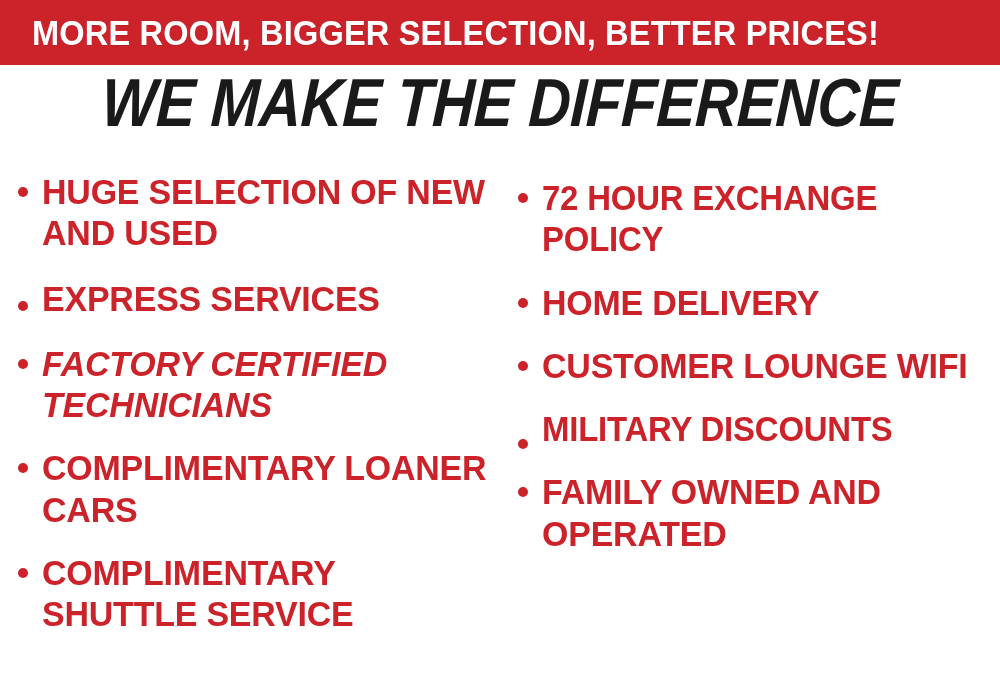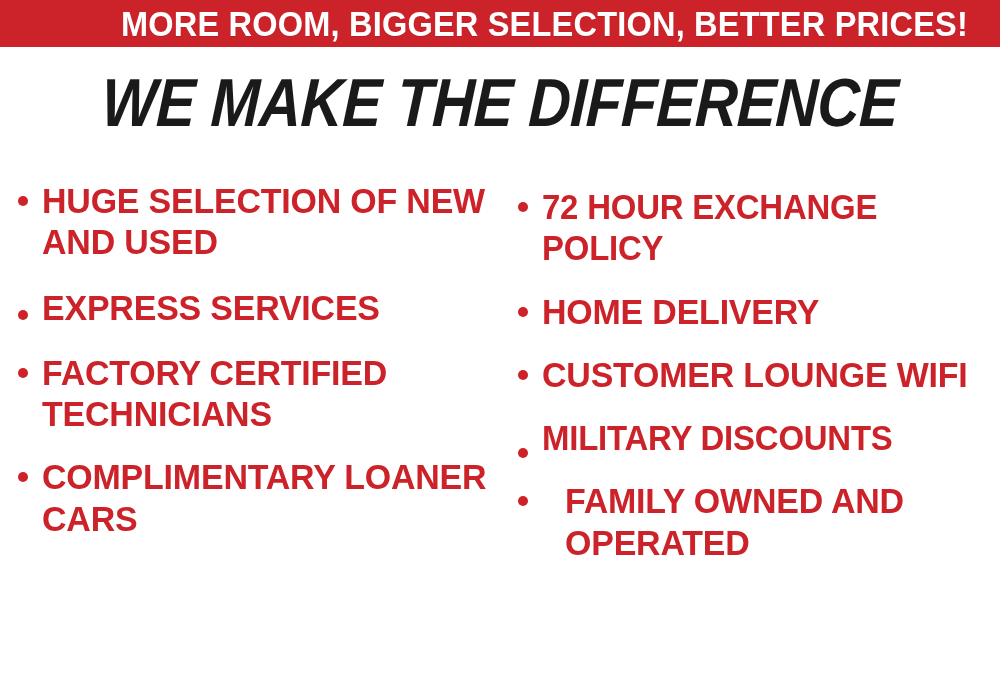"MORE ROOM, BIGGER SELECTION, BETTER" .banner { height: 47px -> 65px; justify-content: flex-end -> flex-start }
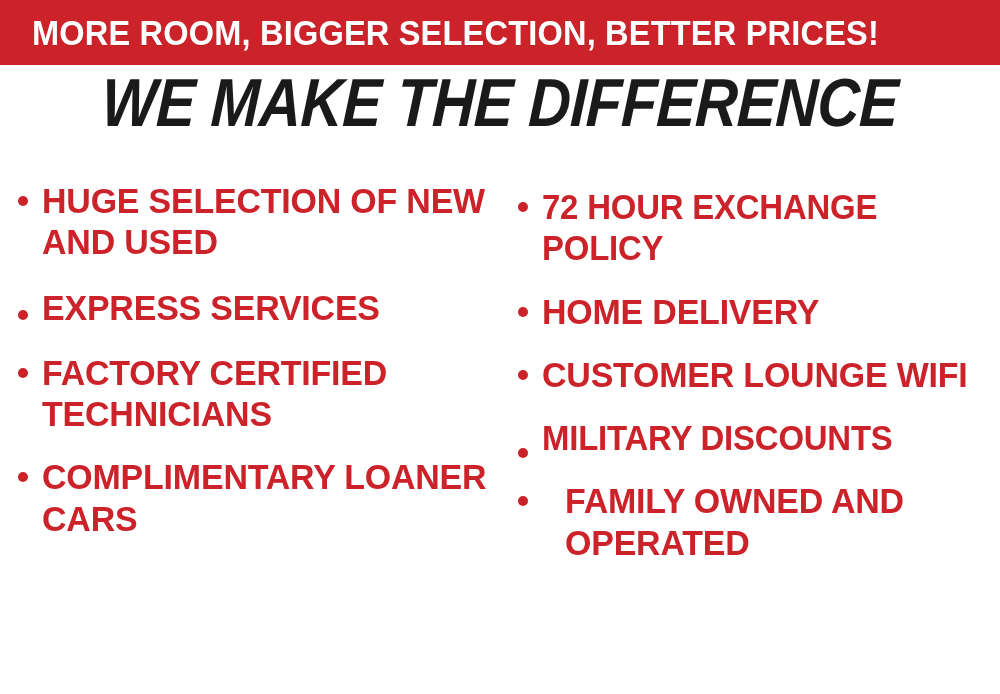"HUGE SELECTION OF NEW AND" .column { top: 17px -> 8px }
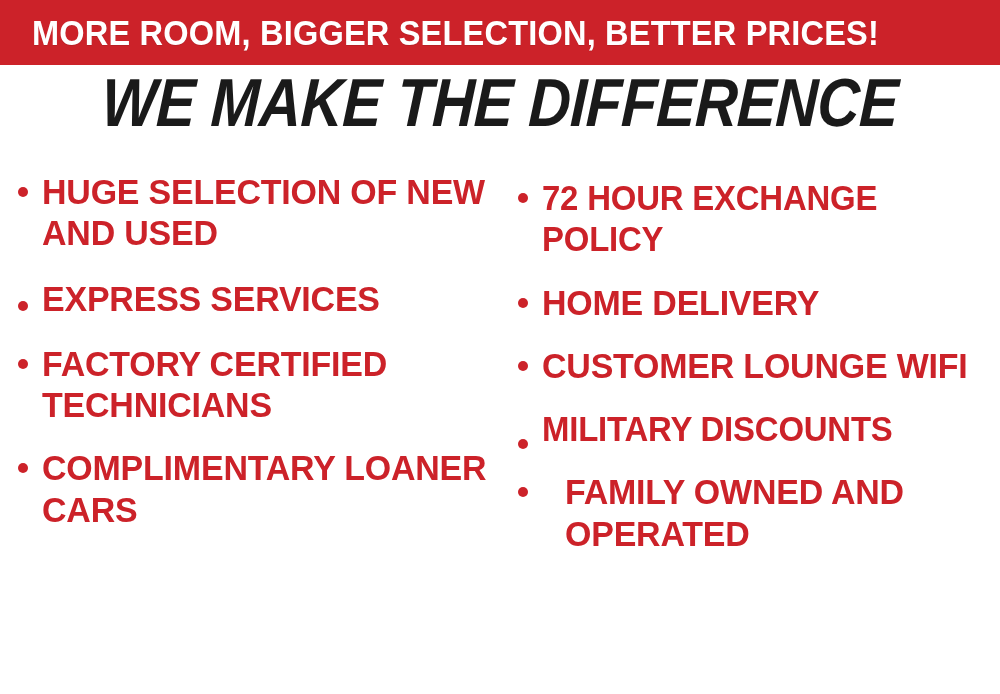"FACTORY CERTIFIED TECHNICIANS" .column-left .bullet-item:nth-child(3) { font-style: none -> italic }
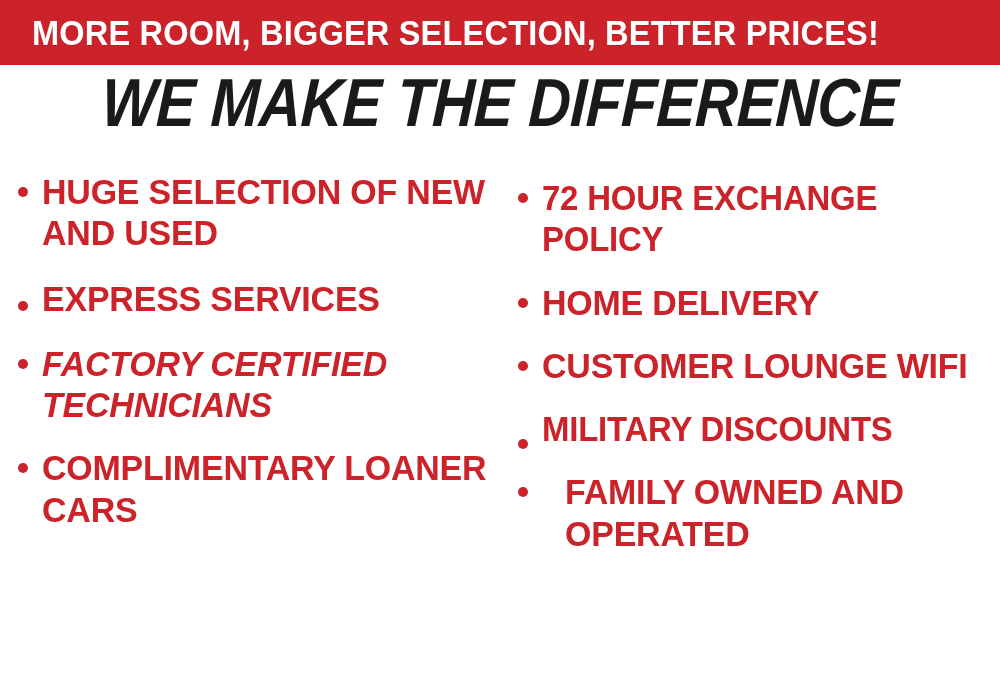"FAMILY OWNED AND OPERATED" .column-right .bullet-item:nth-child(5) { gap: 23px -> none }
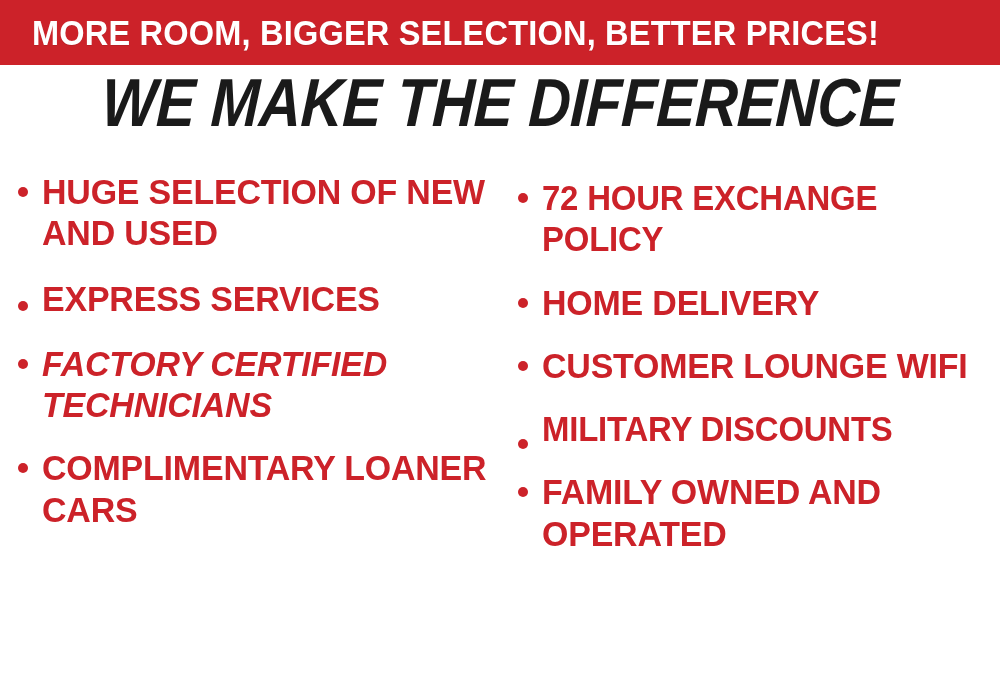"COMPLIMENTARY SHUTTLE SERVICE" div.bullet-item { html: none -> <div> <span></span> <span>COMPLIMENTARY SHUTTLE SERVICE</span> </div> }
